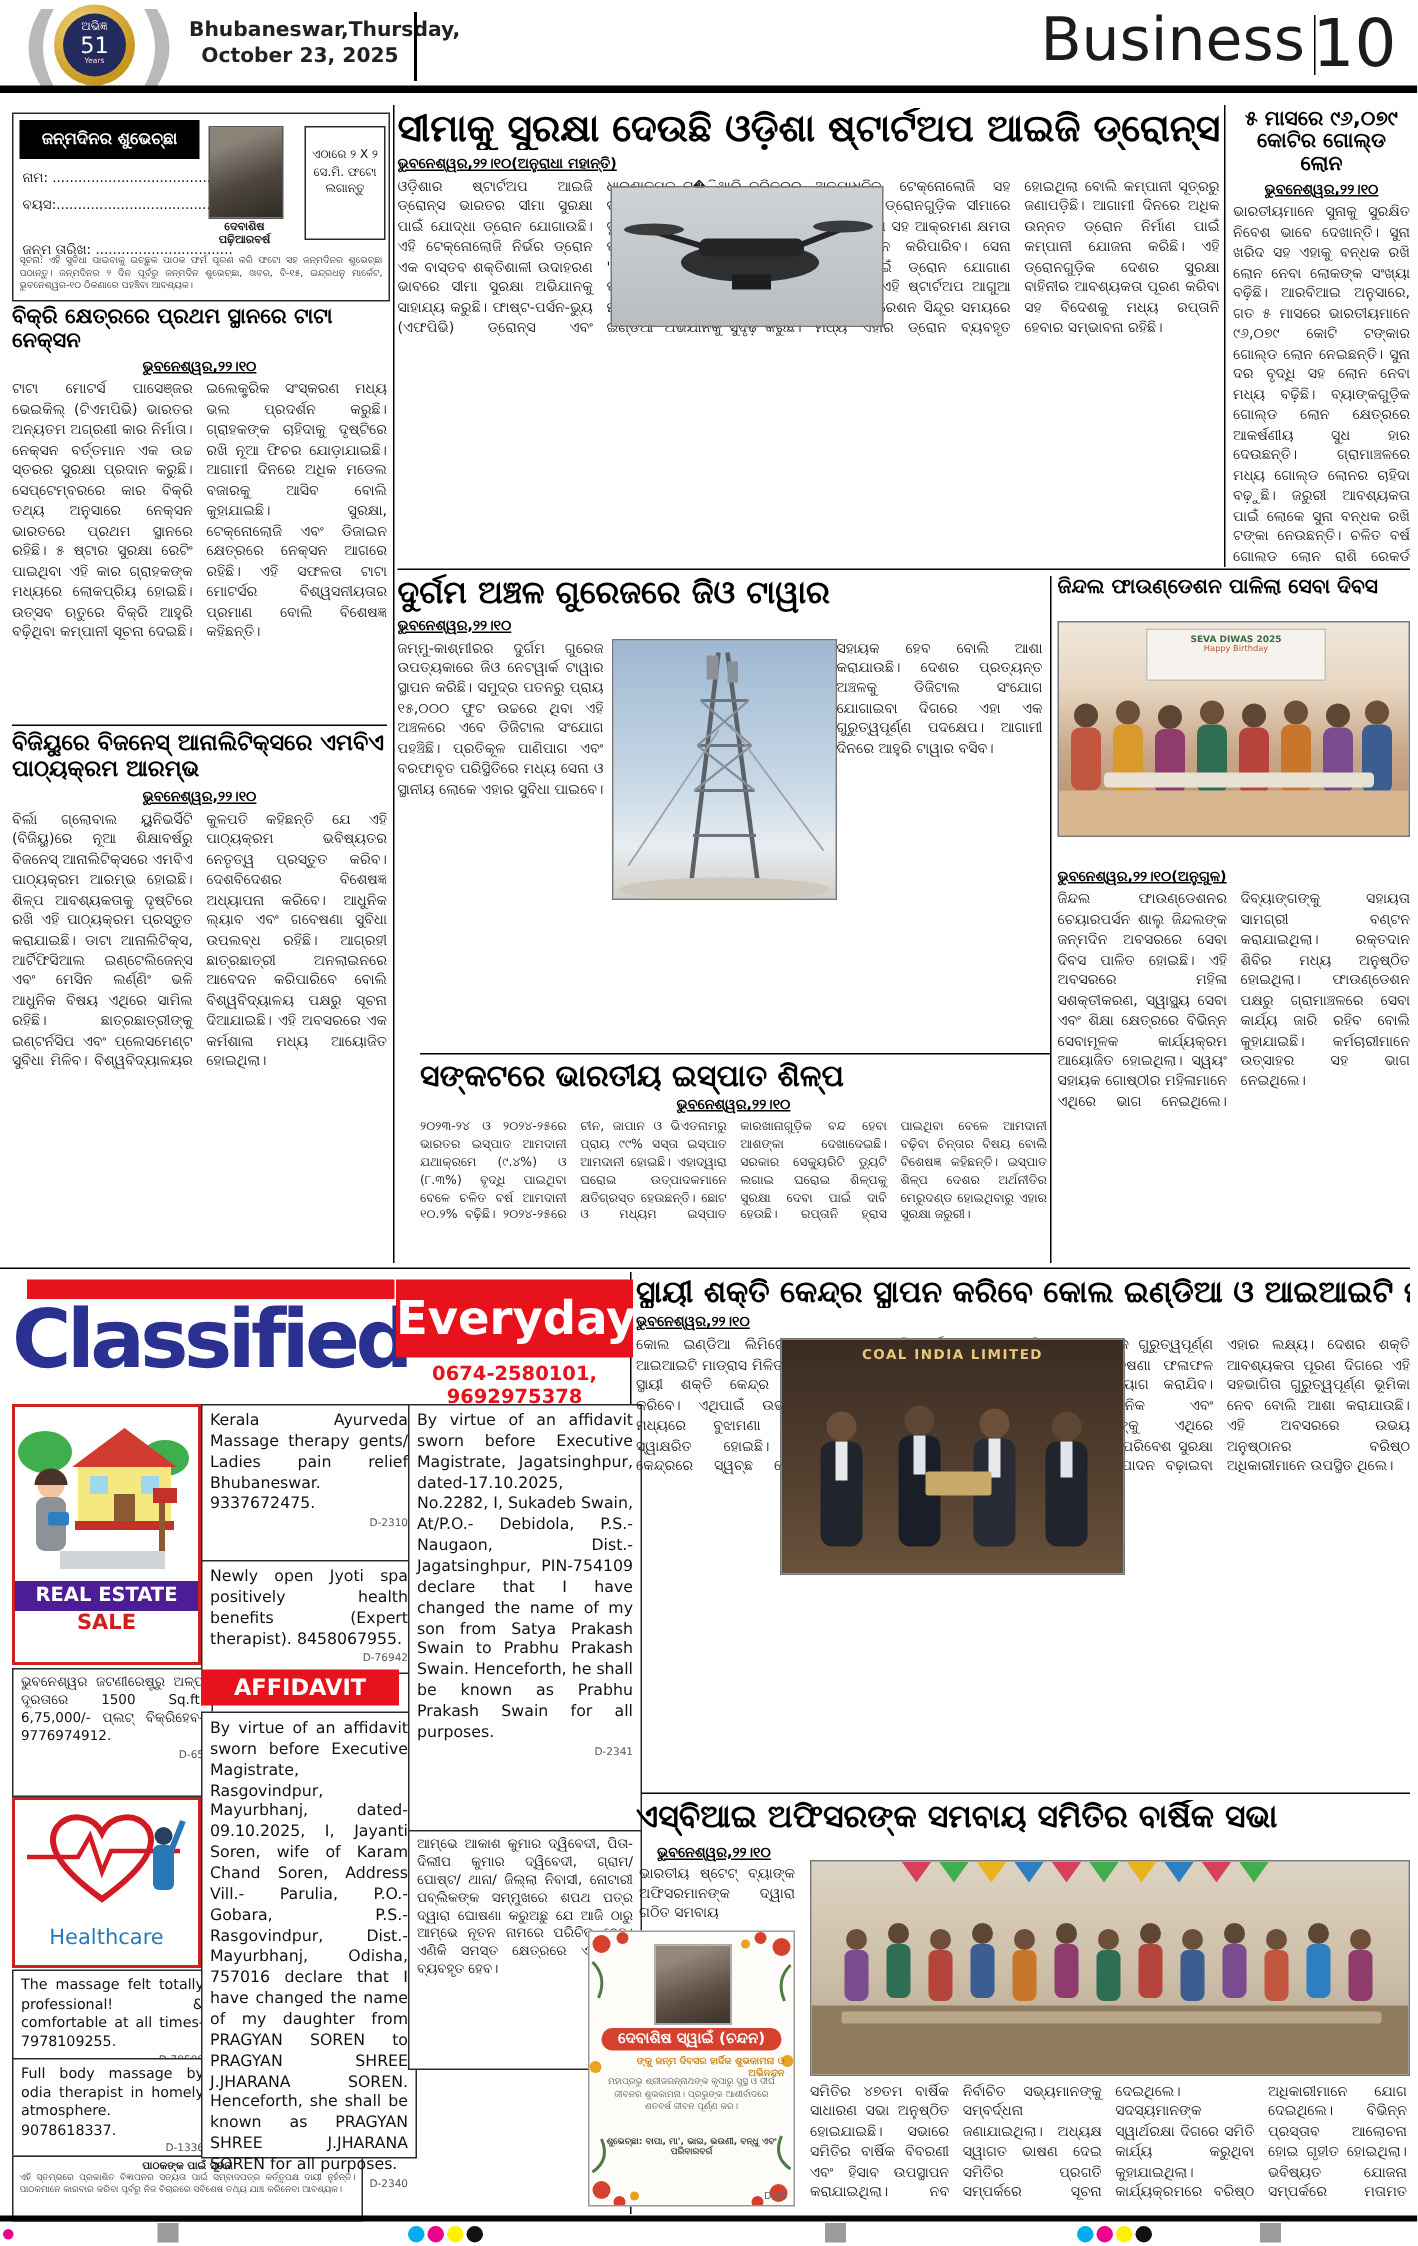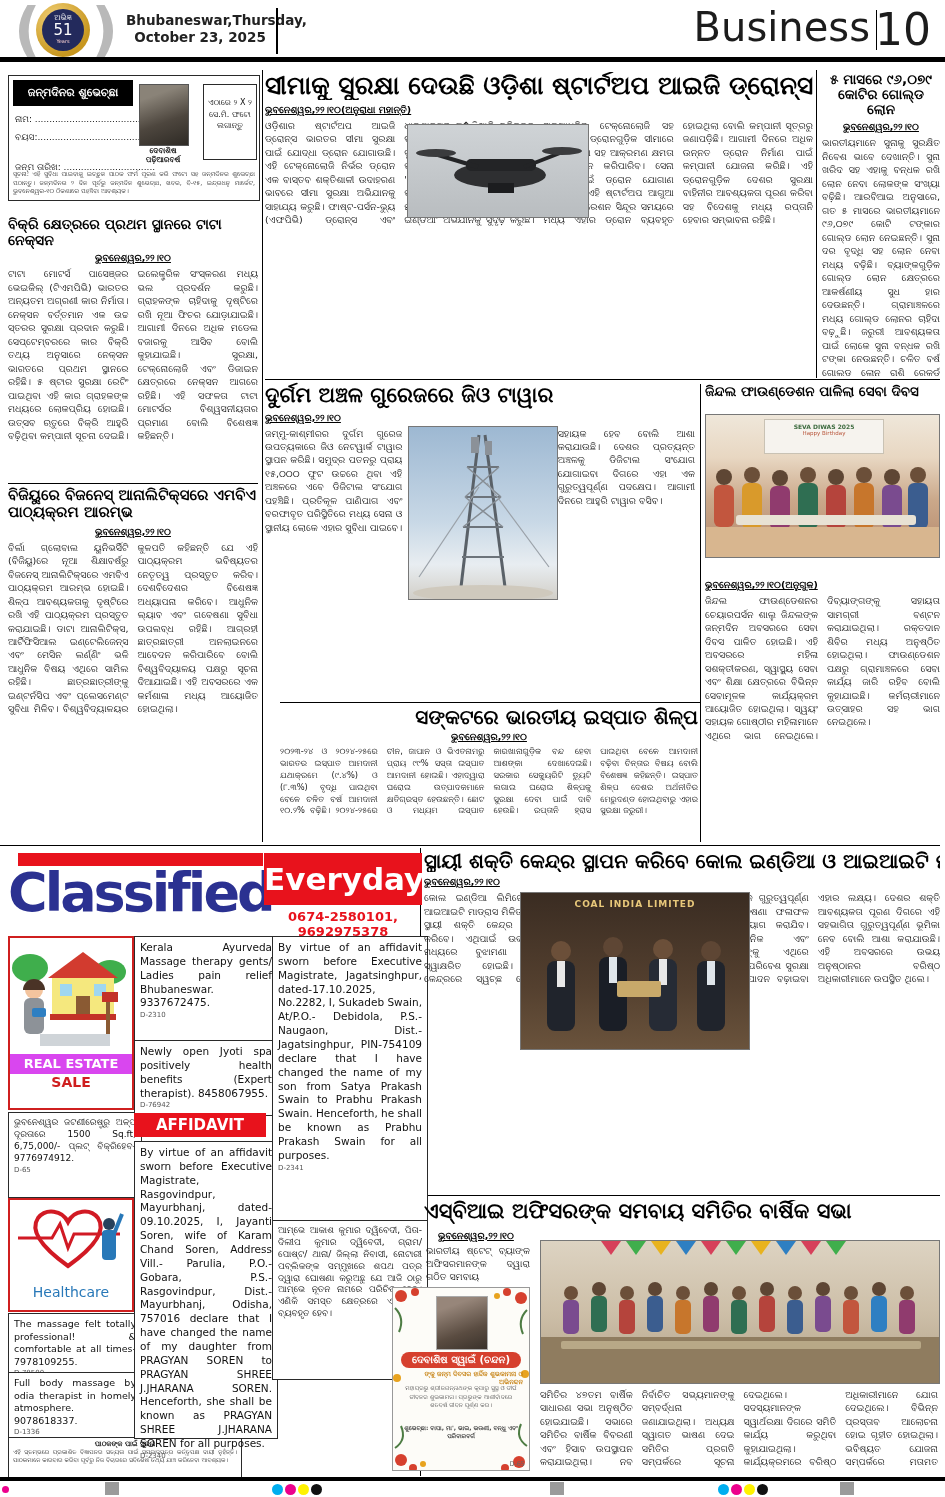"ବିକ୍ରି କ୍ଷେତ୍ରରେ ପ୍ରଥମ ସ୍ଥାନରେ ଟାଟା" div.hl { margin-top: 13px -> none }
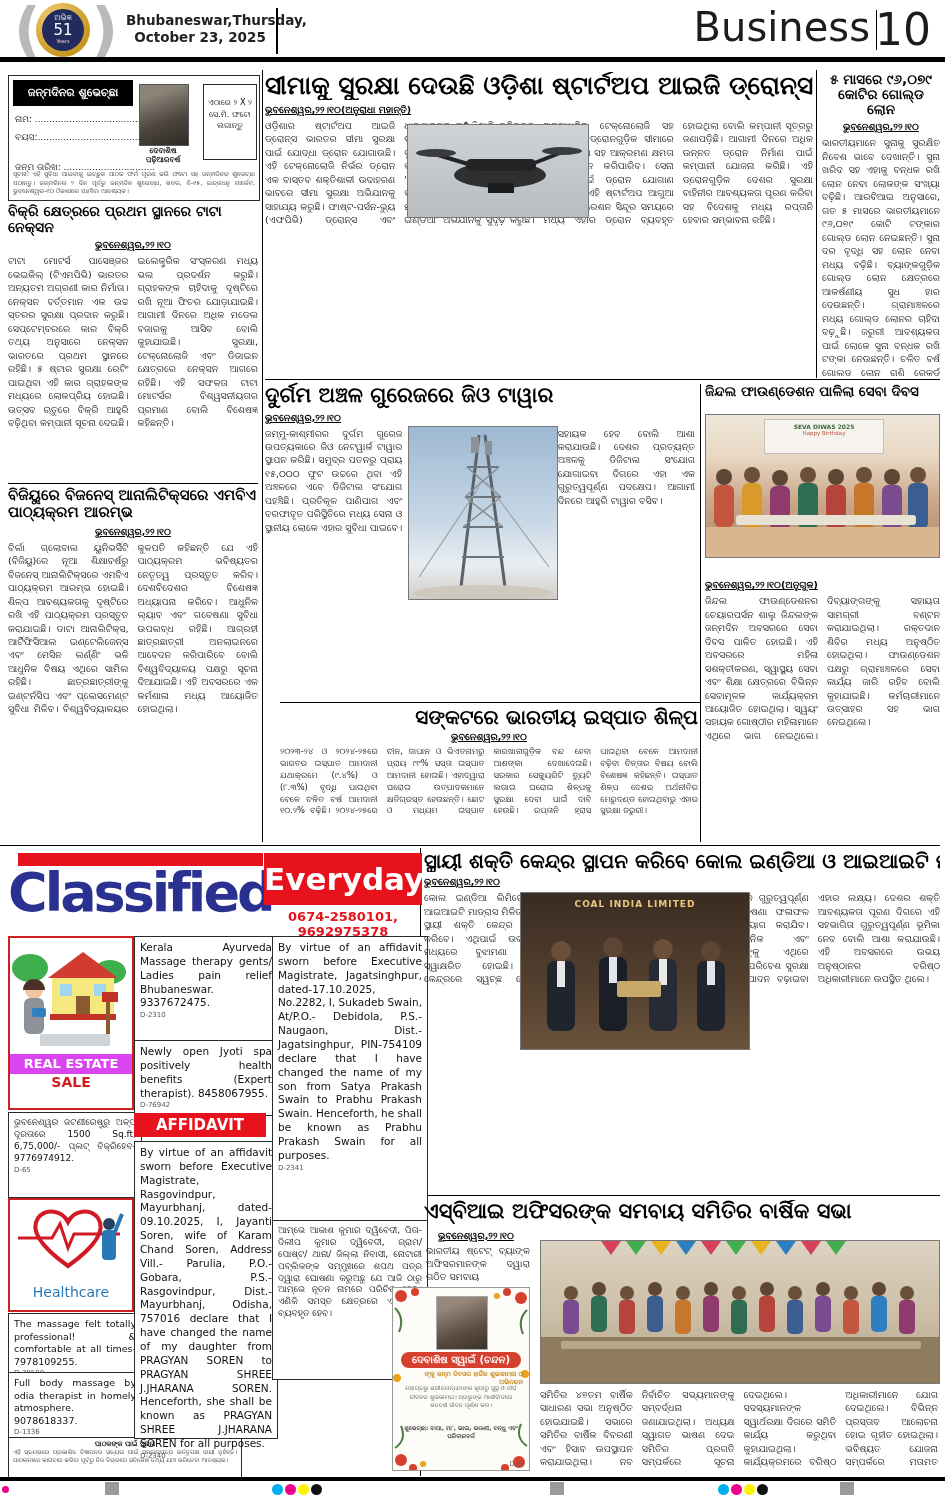"ସଙ୍କଟରେ ଭାରତୀୟ ଇସ୍ପାତ ଶିଳ୍ପ" div.hl { text-align: right -> left }
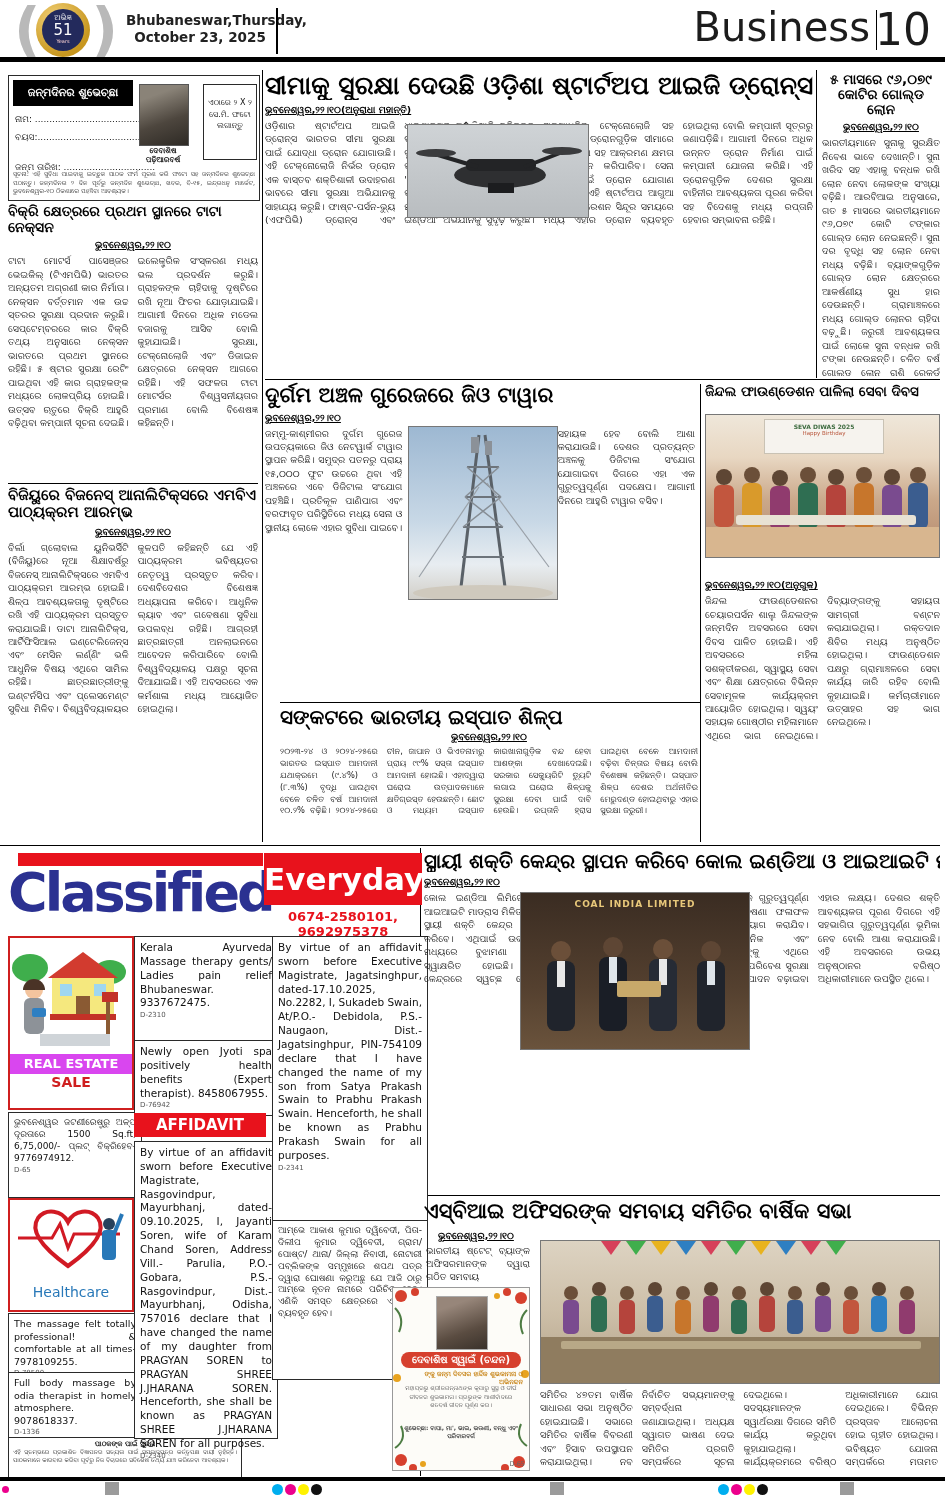"D-2310" .ref { text-align: none -> right }
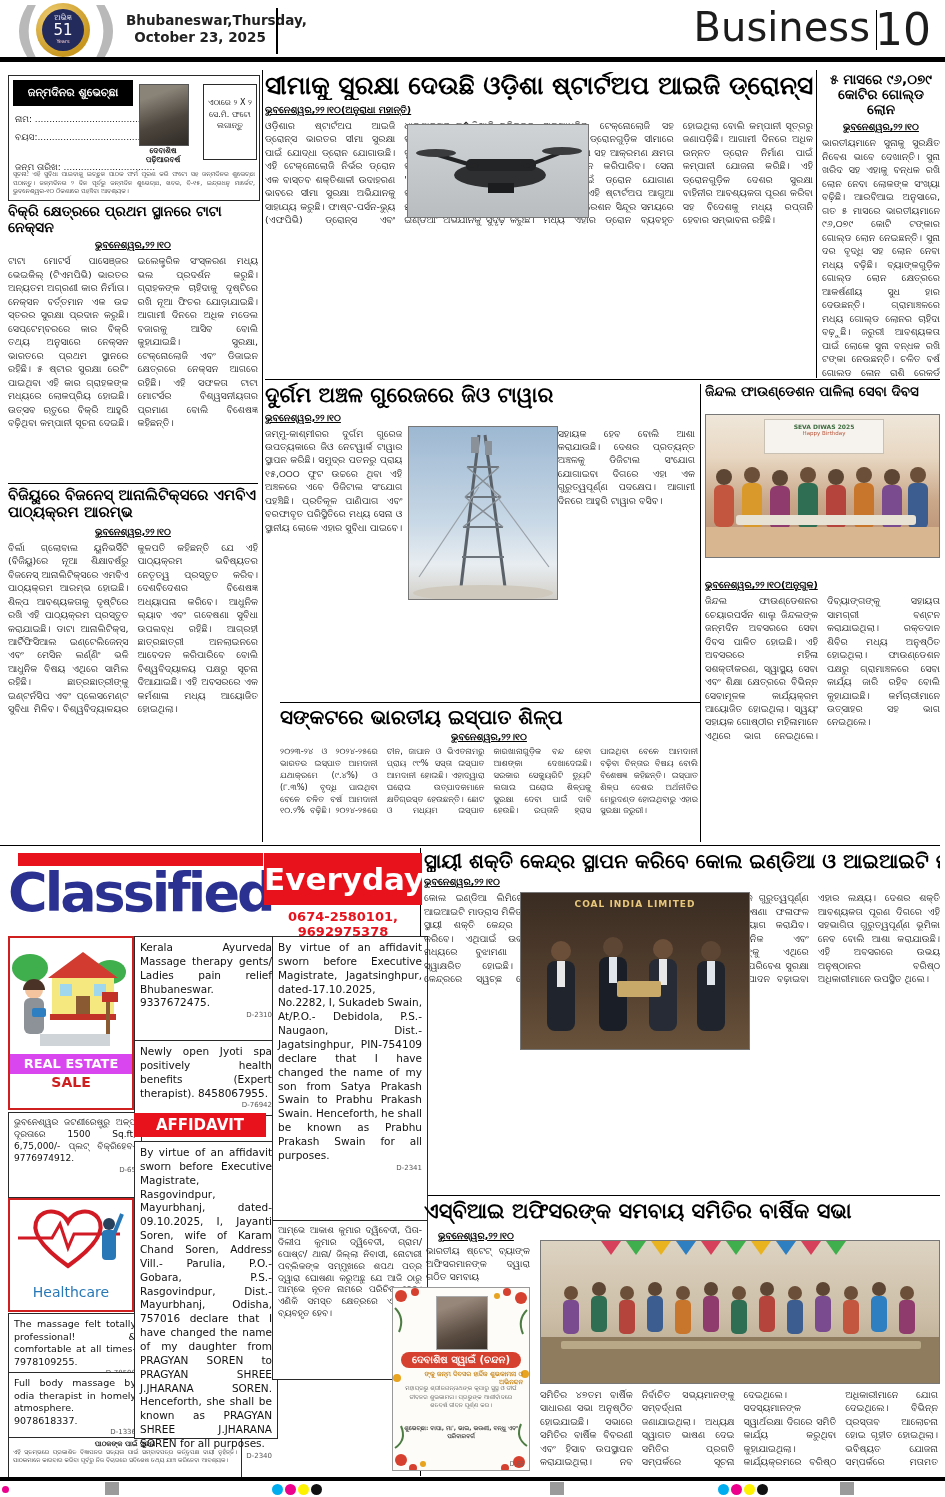"REAL ESTATE" div { background: #d946ef -> #4c1d95 }
